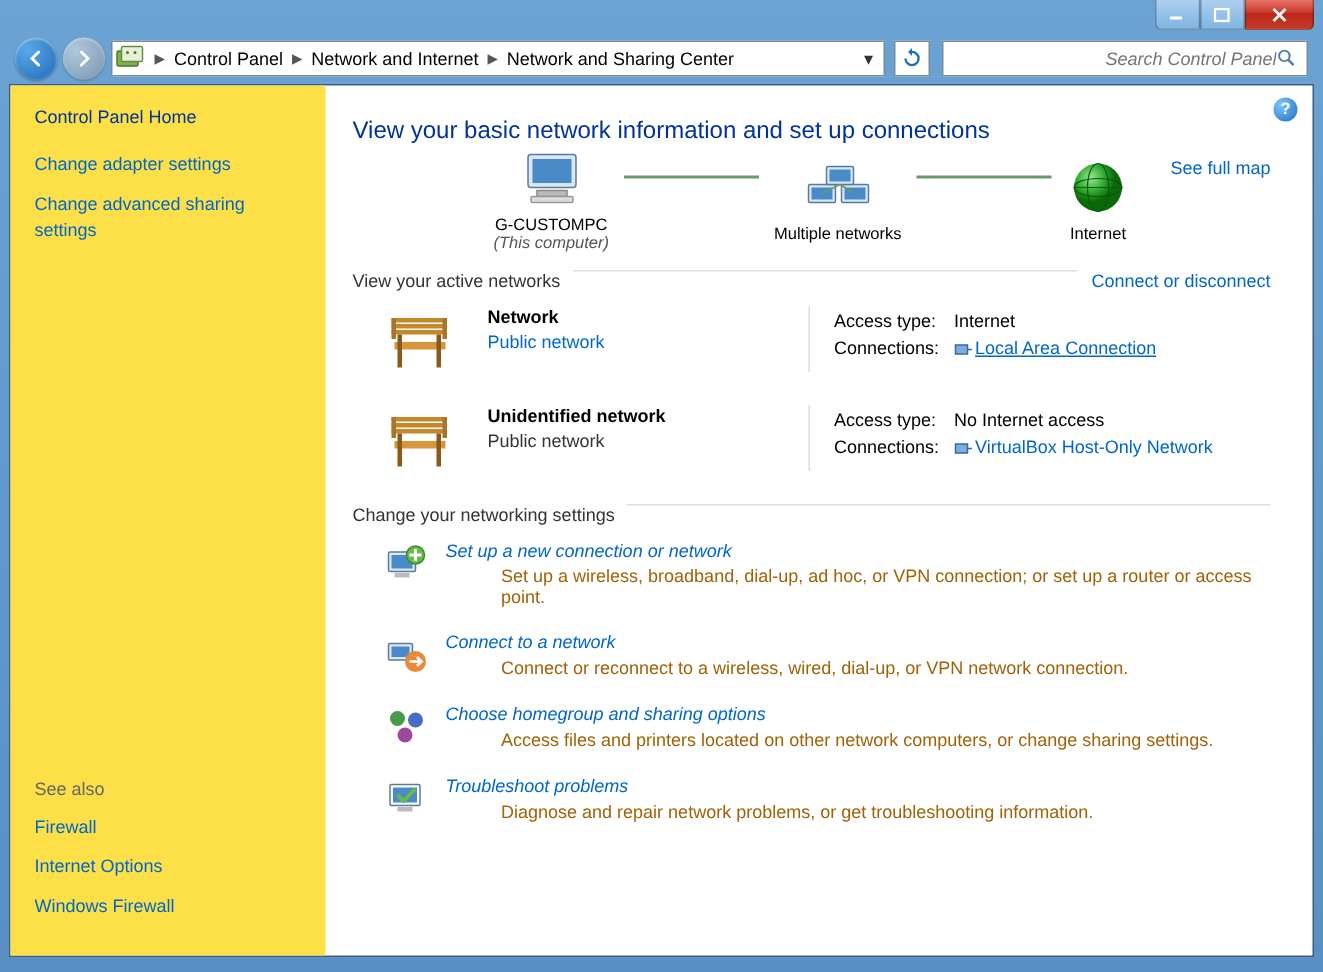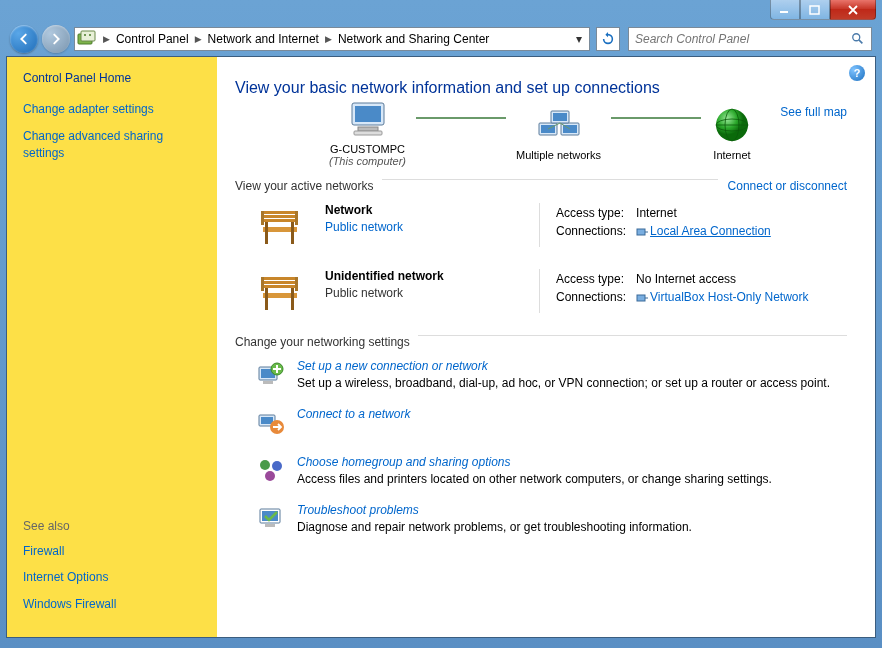"Search Control Panel" .search-bar input { text-align: none -> right }
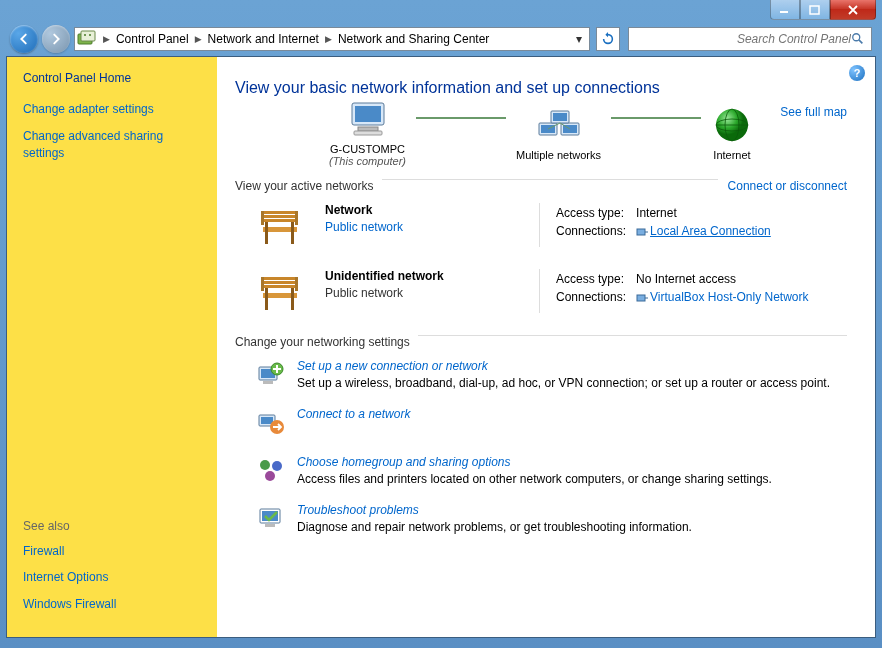"Set up a wireless, broadband," .setting-text .desc { color: #000000 -> #a16207; margin-left: none -> 37px }
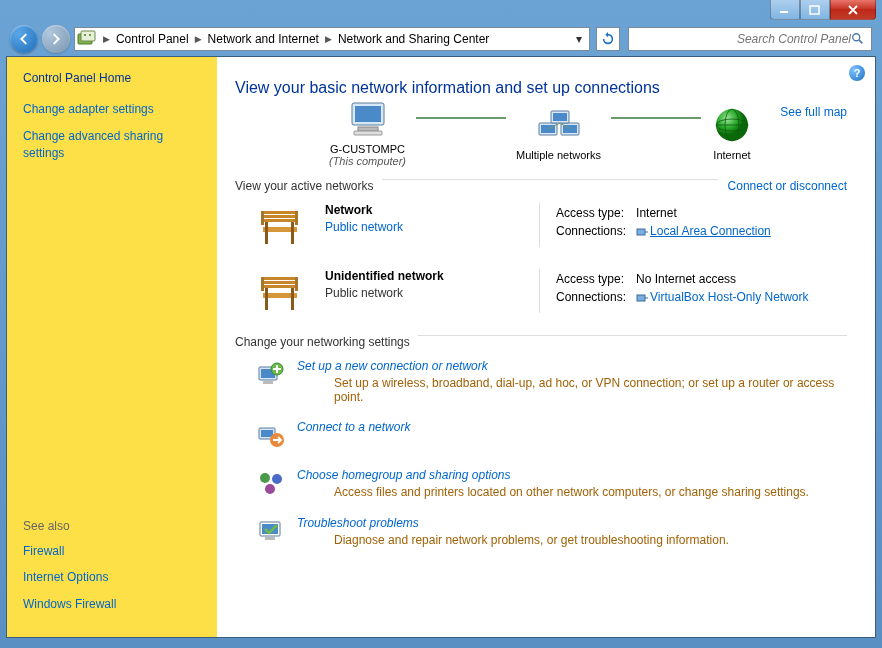"Connect or reconnect to a" div.desc { html: none -> <div>Connect or reconnect to a wireless, wired, dial-up, or VPN network connection.</div> }
